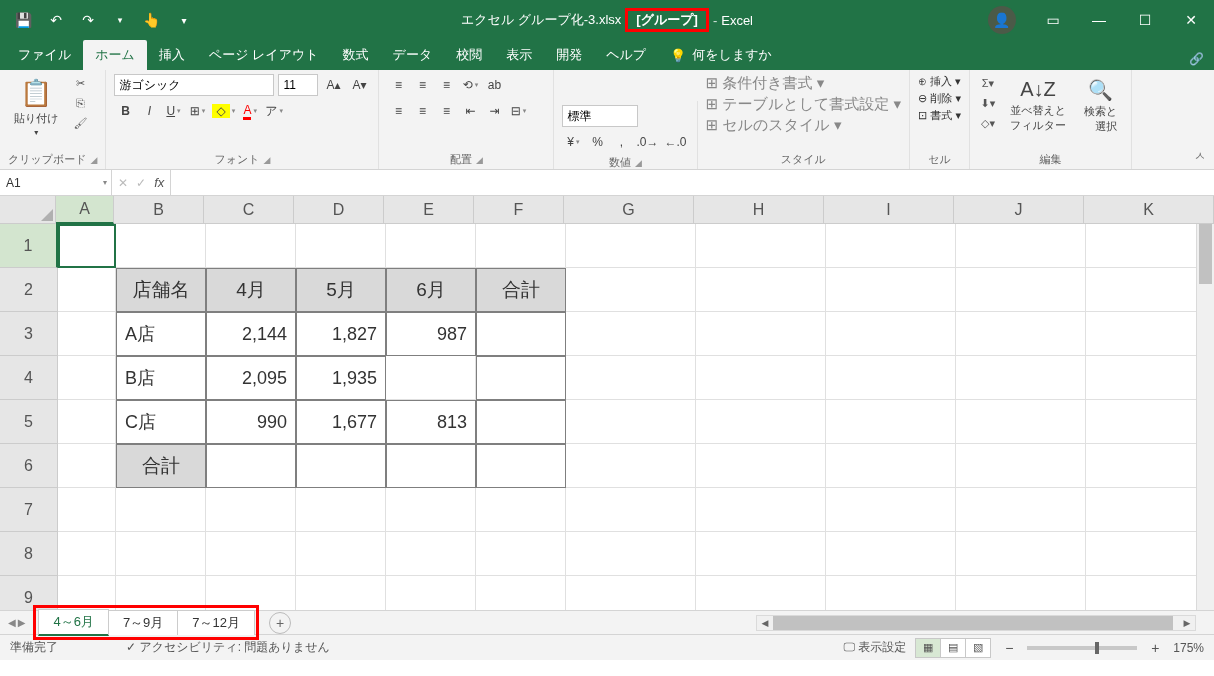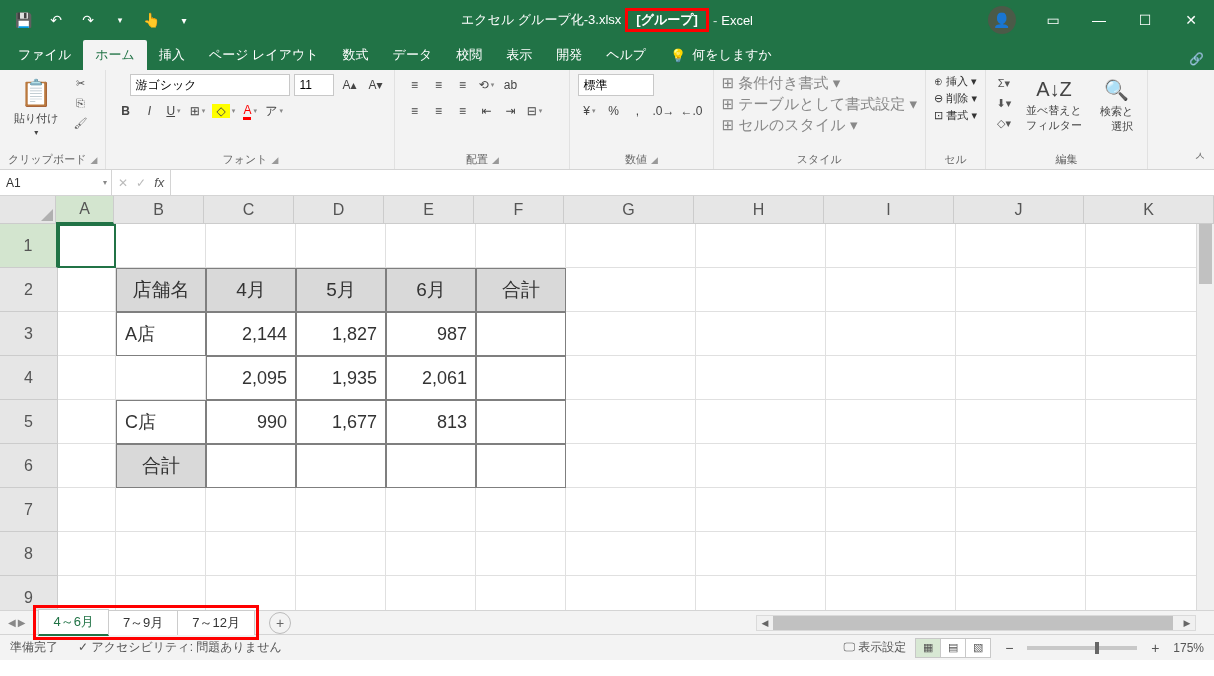"游ゴシック" input.font-select { margin-left: 16px -> none }
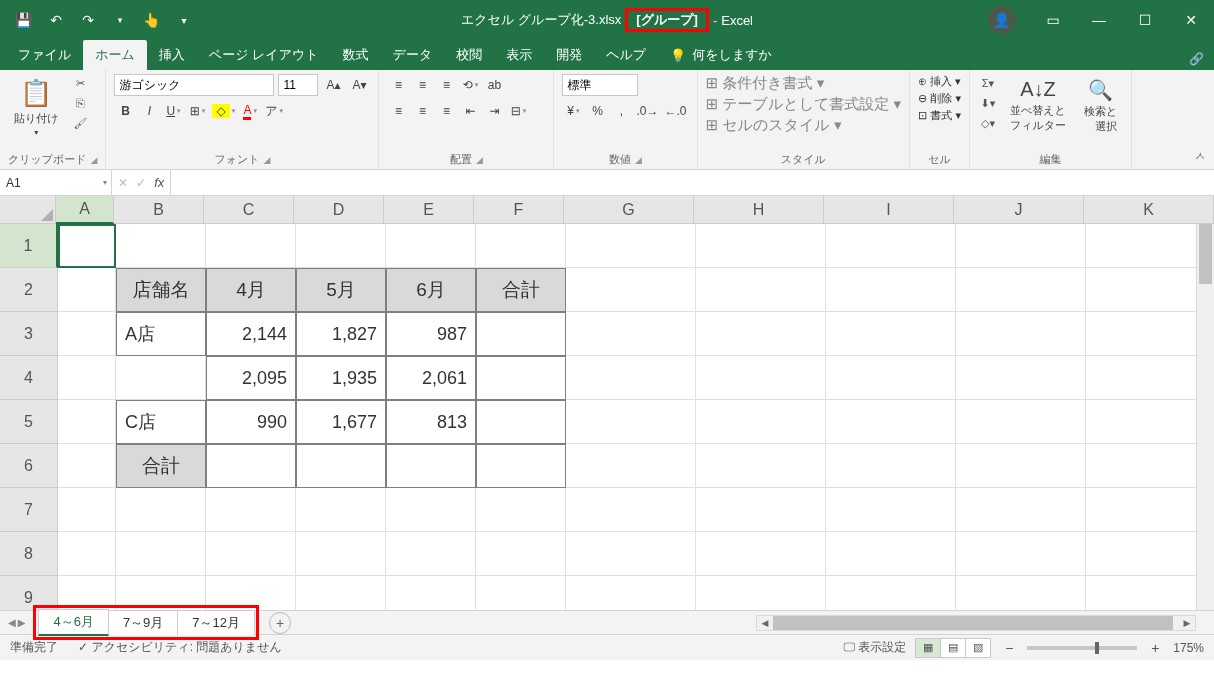"標準" div.group { margin-top: none -> 31px }
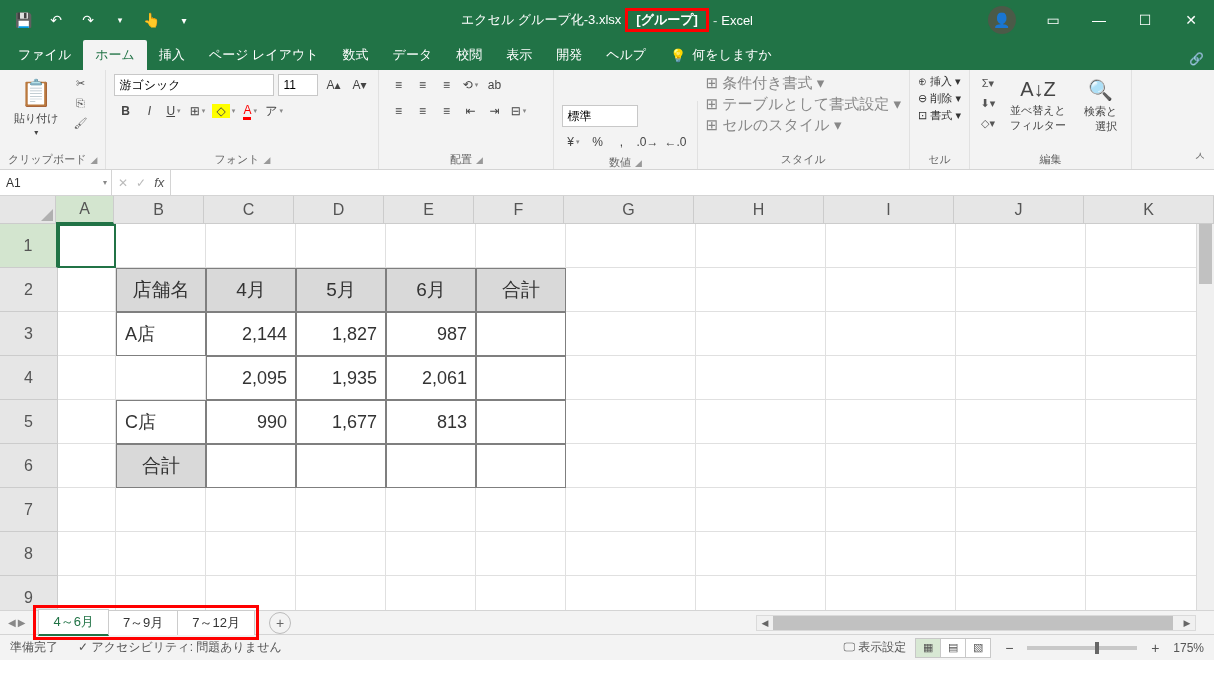"並べ替えと" span { text-align: left -> right }
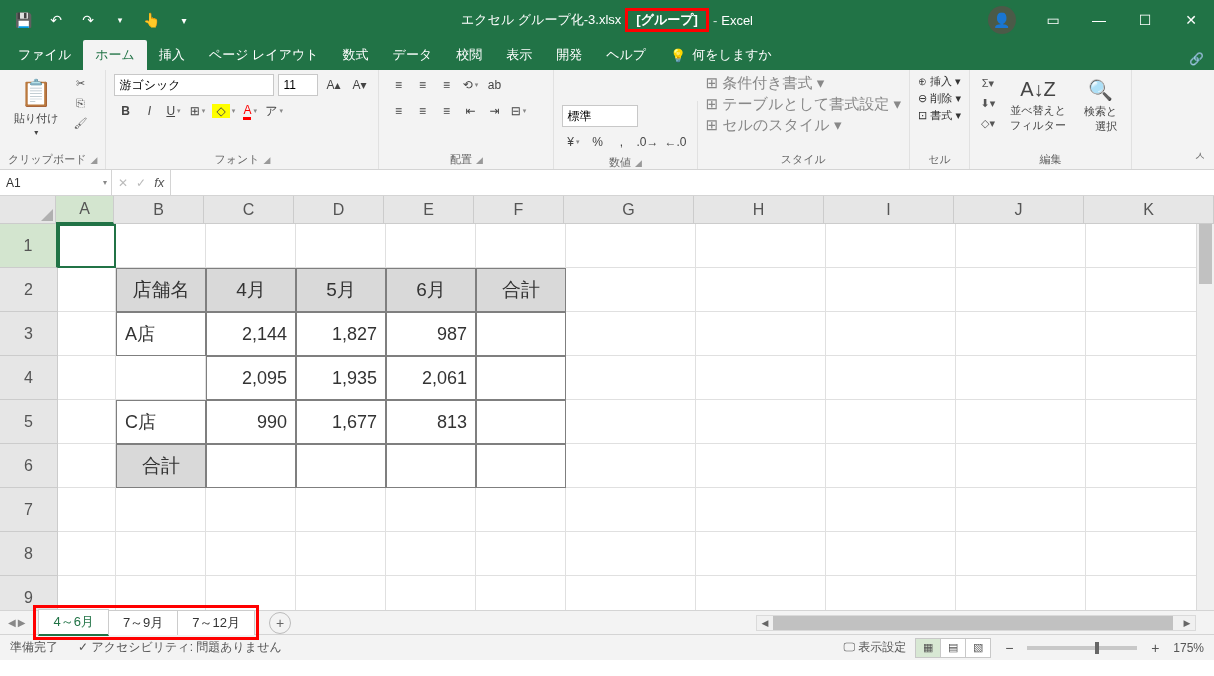"B店" div.cell { html: none -> <div>B店</div> }
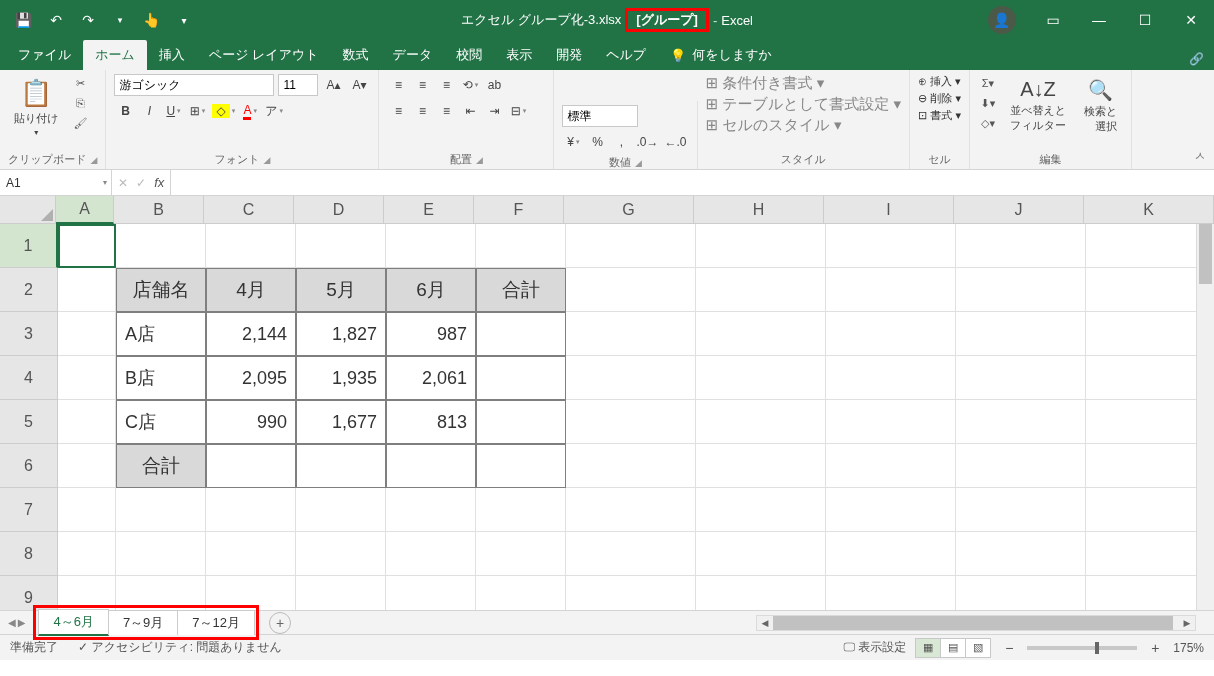"2,061" div.cell { html: <div>2,061</div> -> none }
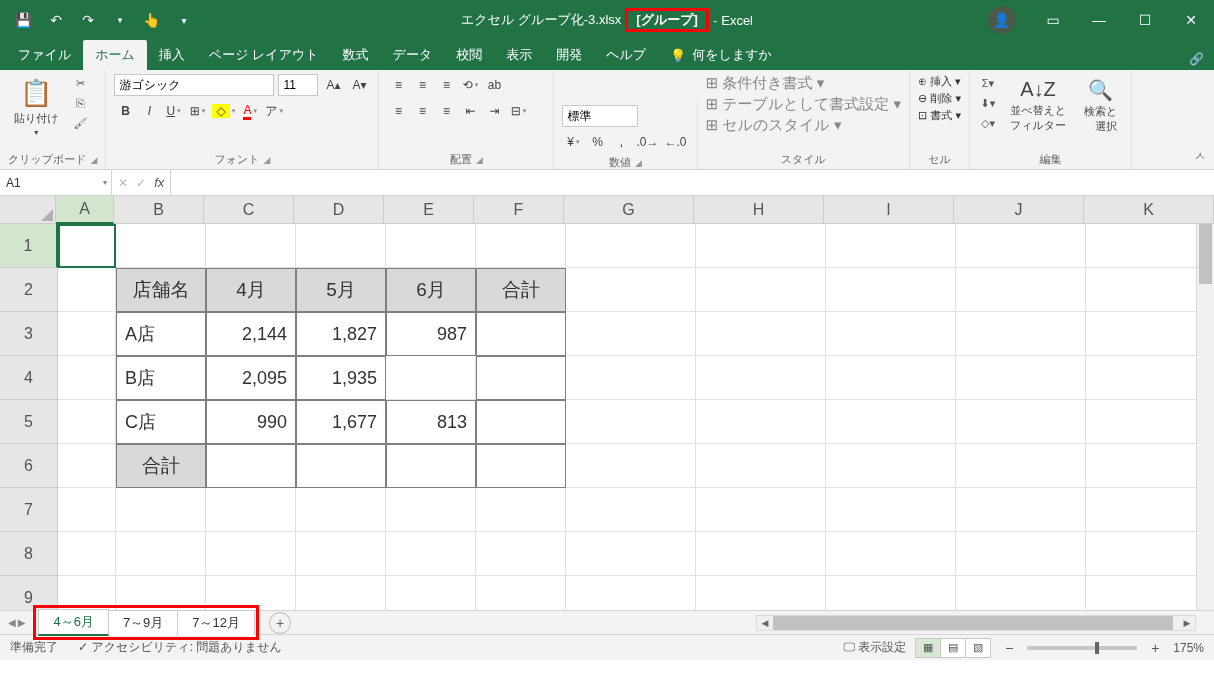"準備完了" .status-bar { gap: none -> 48px }
